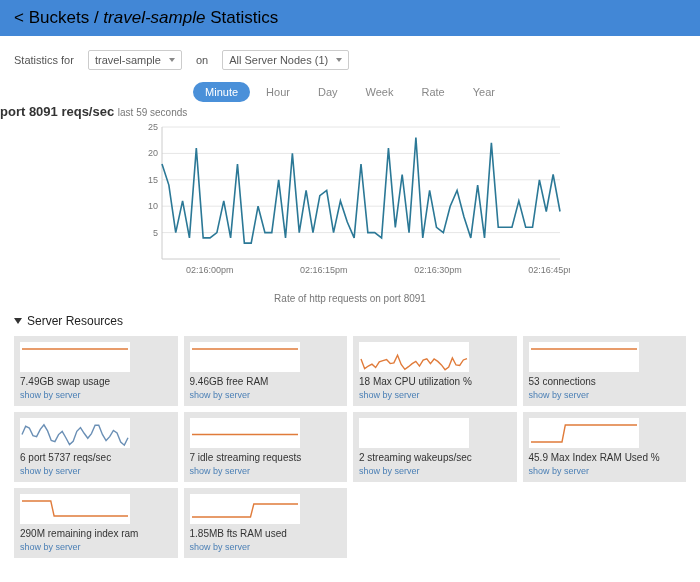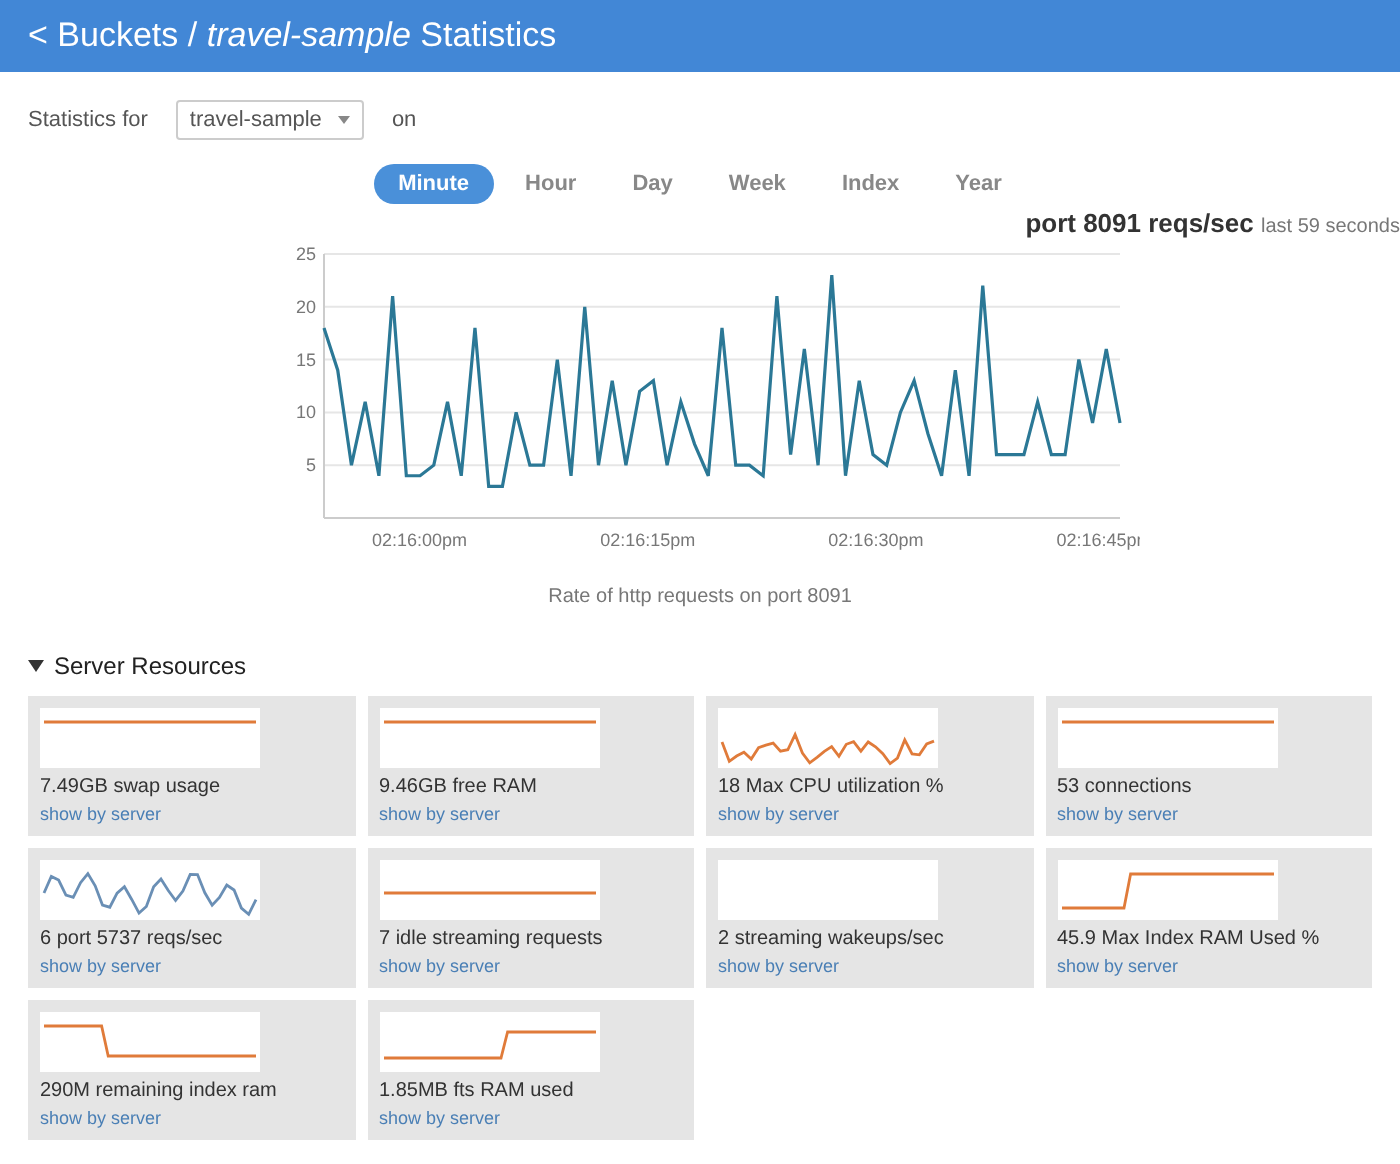"< Buckets / travel-sample Statistics" .header { color: #ffffff -> #000000 }
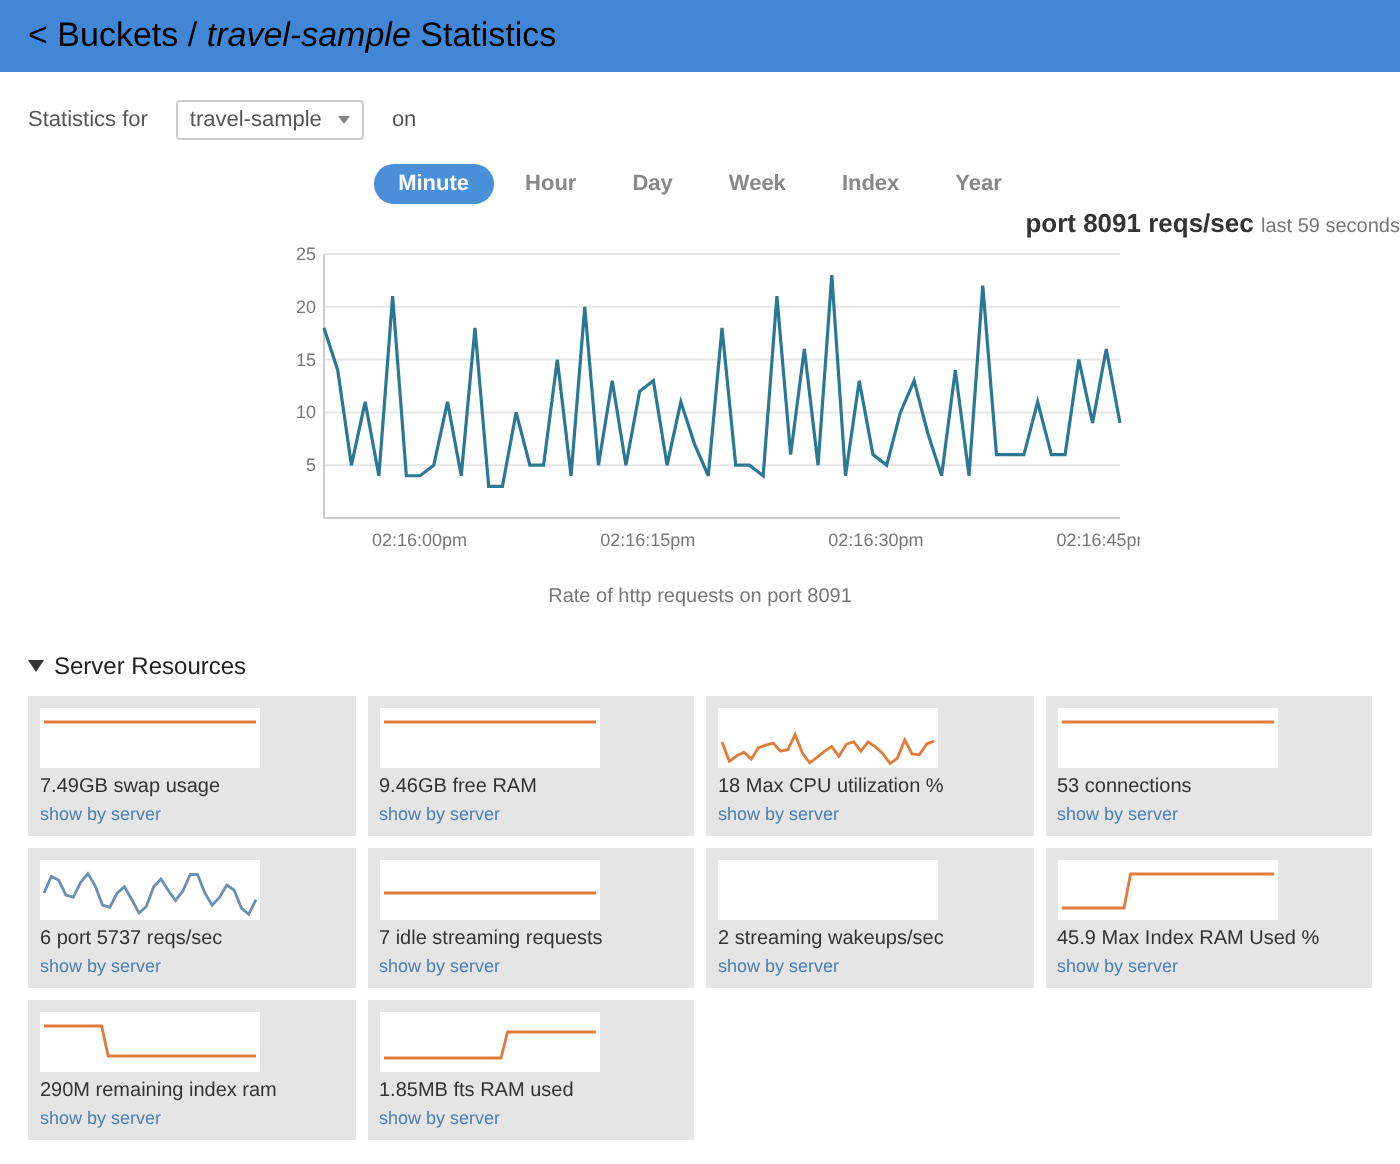"All Server Nodes (1)" div.select { html: none -> <div>All Server Nodes (1)</div> }
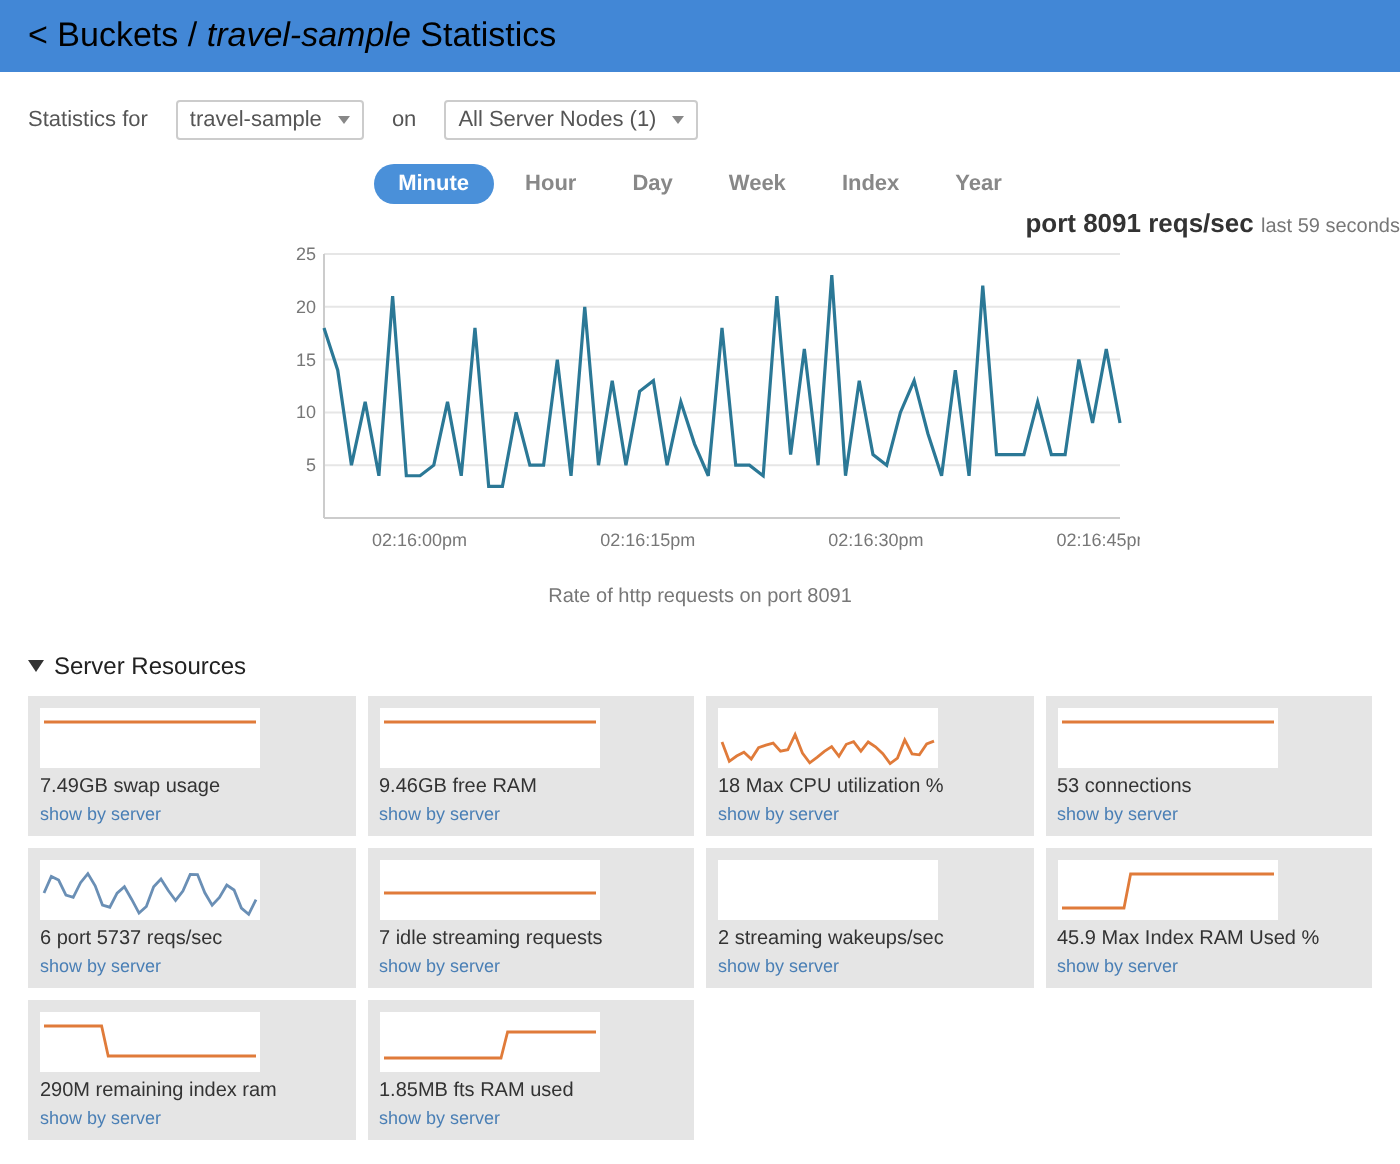"Minute" .tab { font-weight: bold -> none }
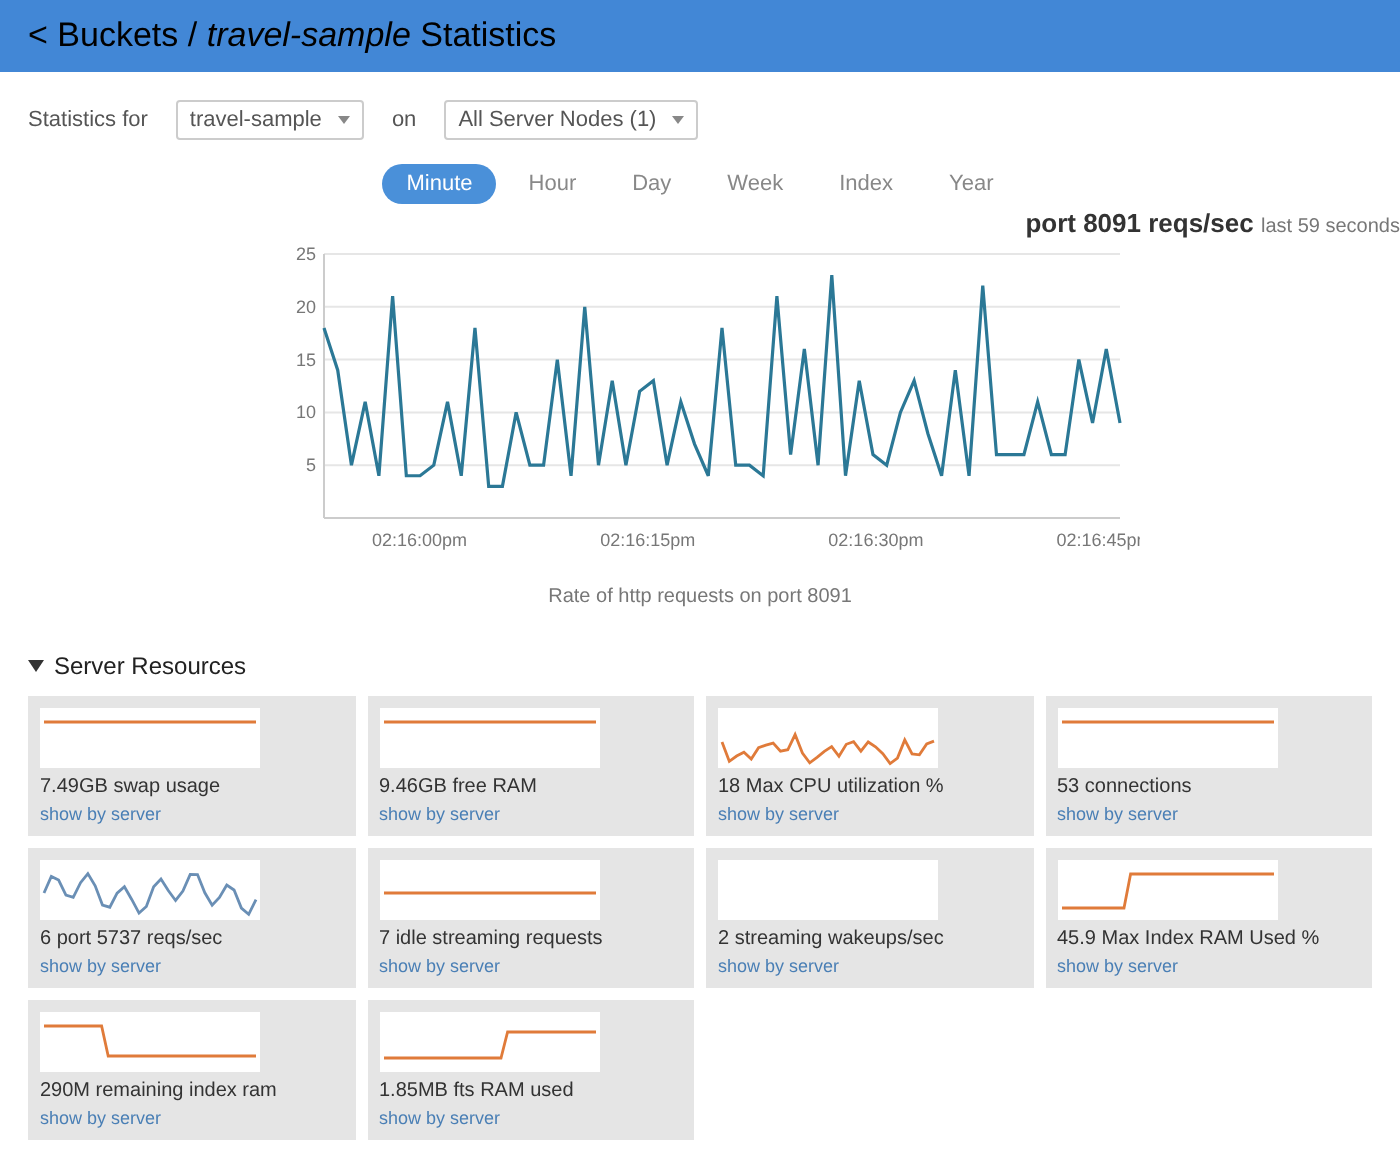"Index" div.tab { text: Index -> Rate }
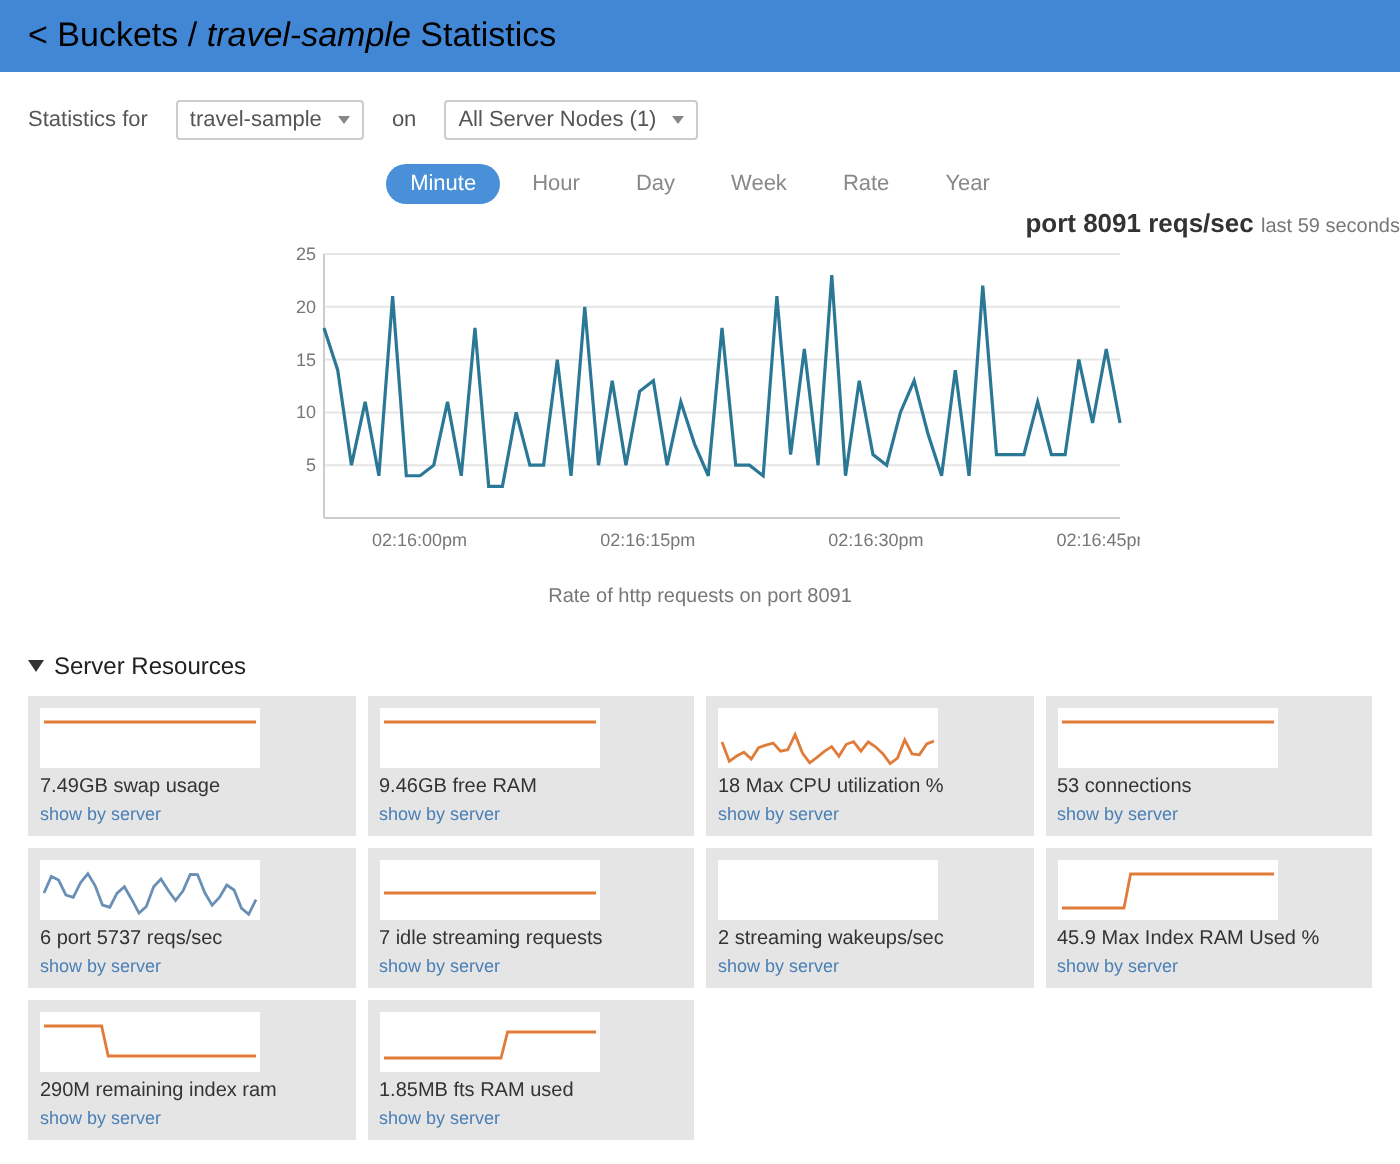"port 8091 reqs/sec last 59" .chart-title { text-align: right -> left }
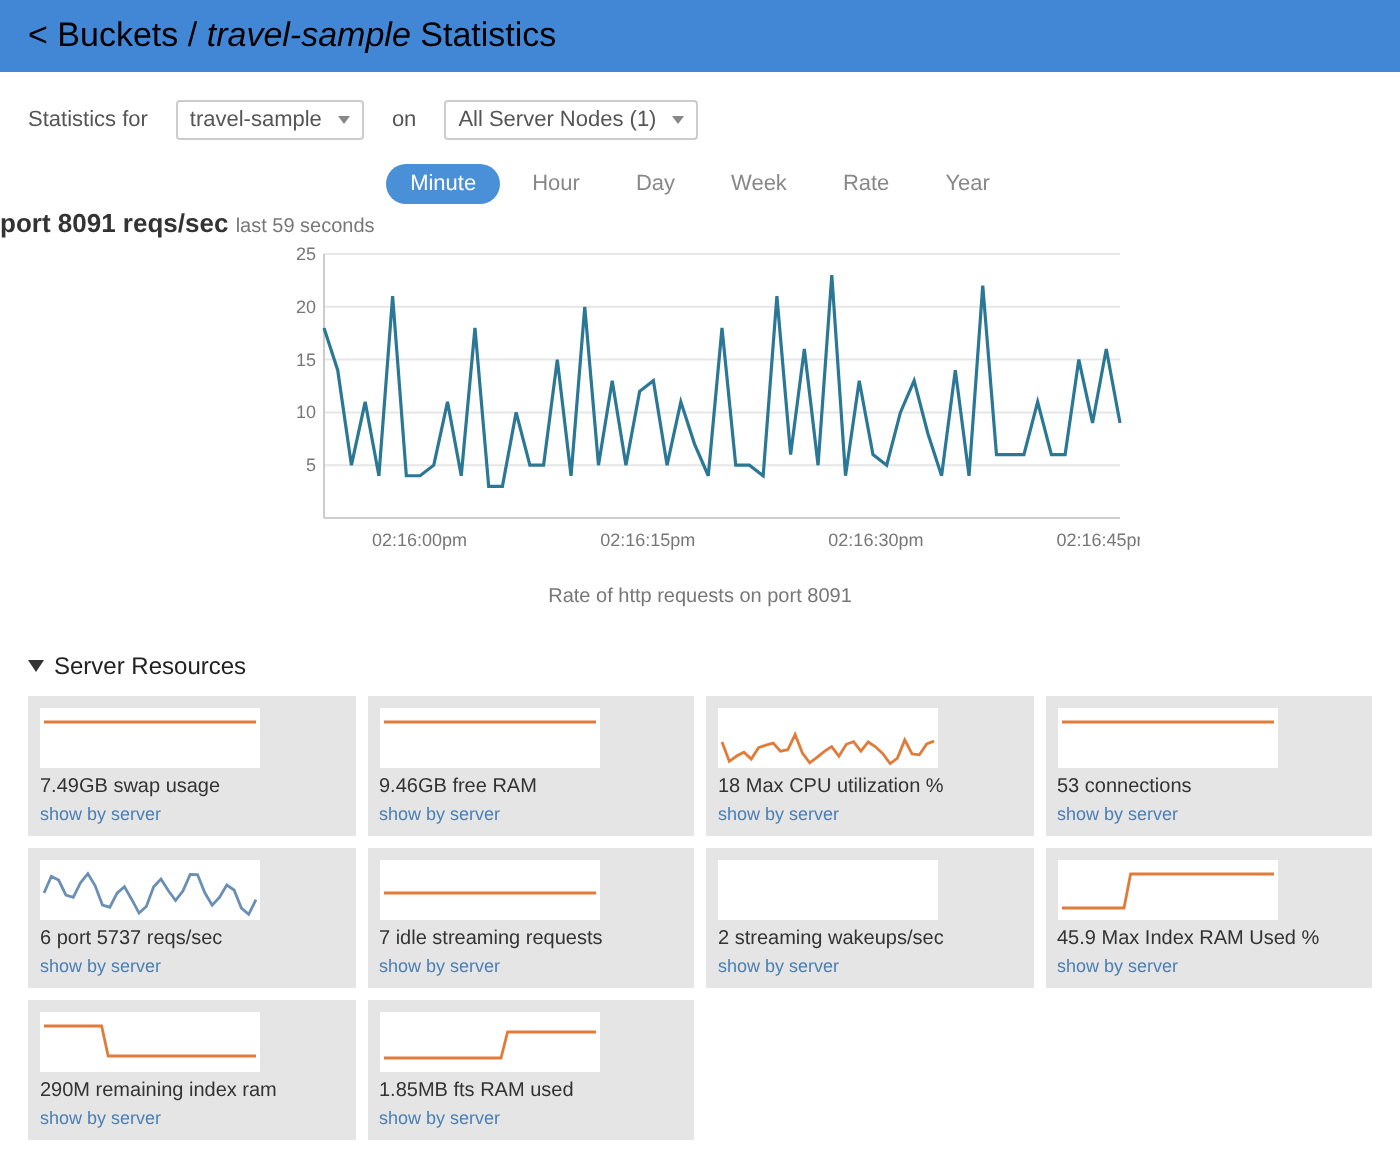"Rate of http requests on" .chart-caption { margin-bottom: 22px -> 10px }
